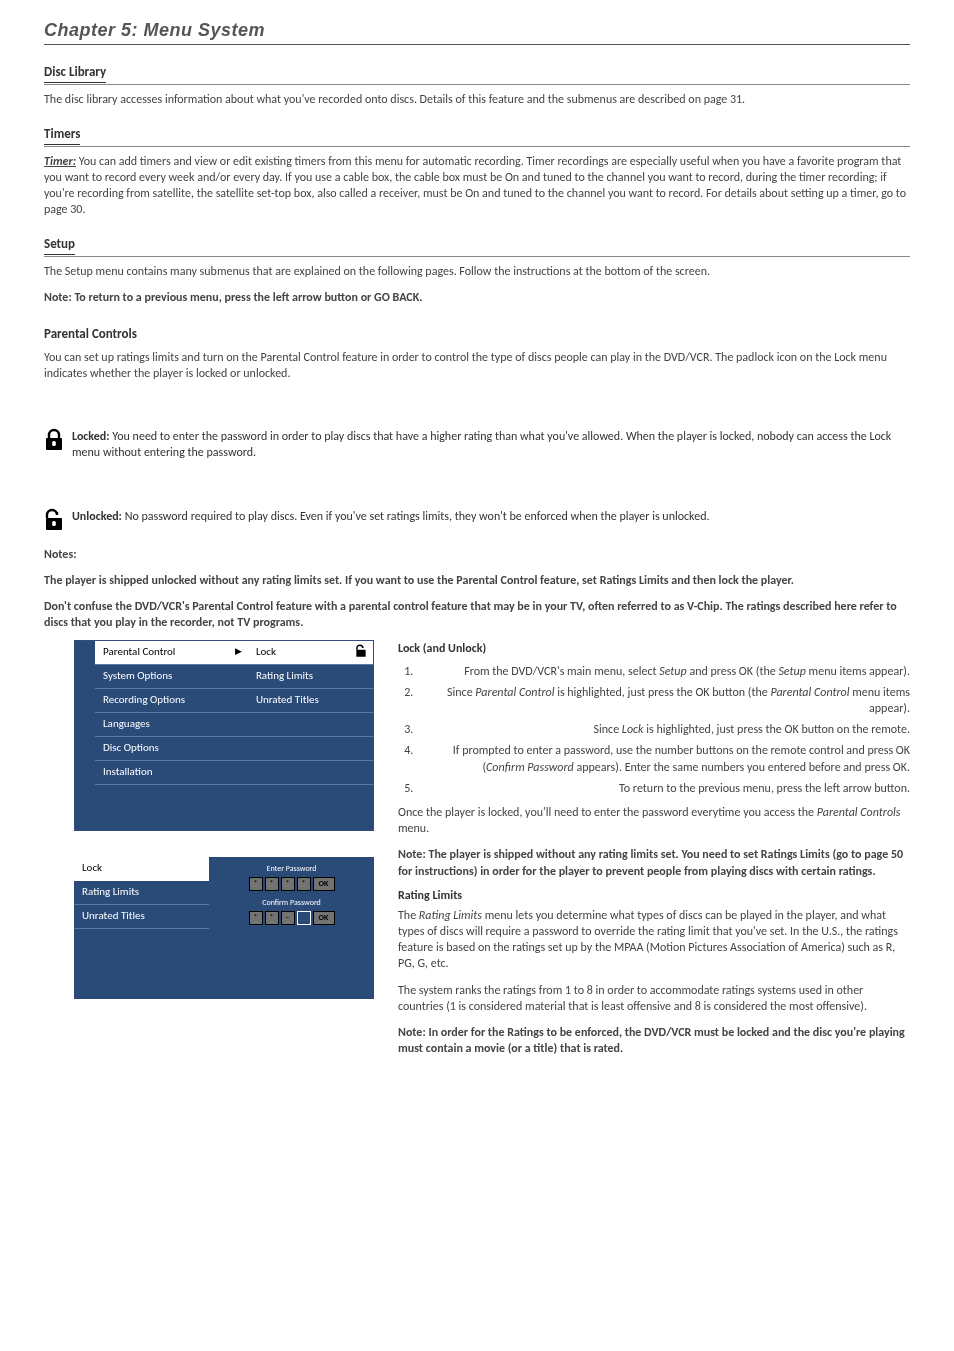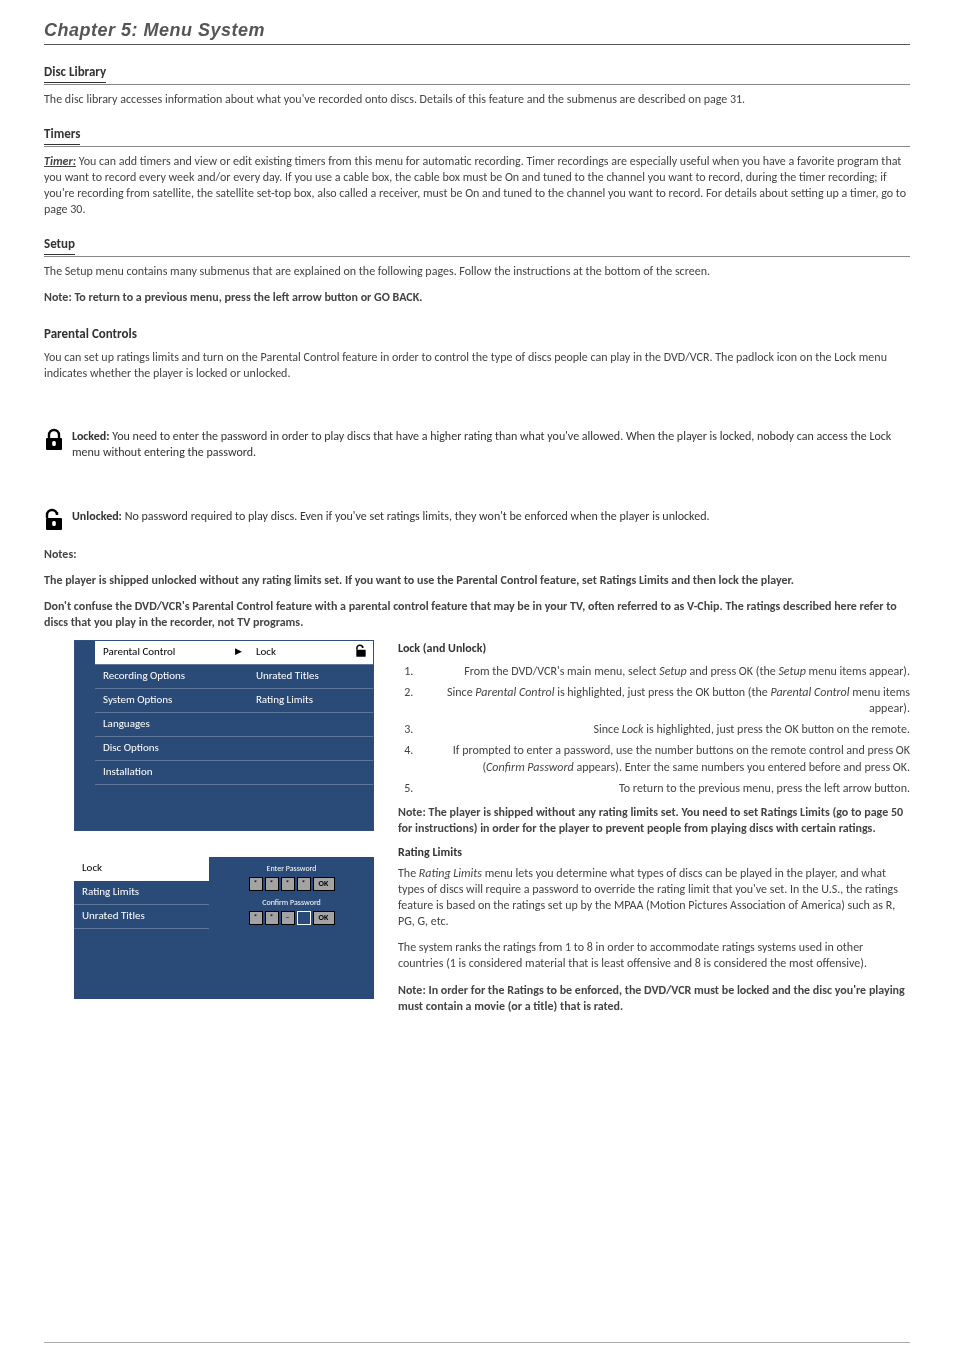"Recording Options" tr { order: before "System Options" -> after "System Options" }
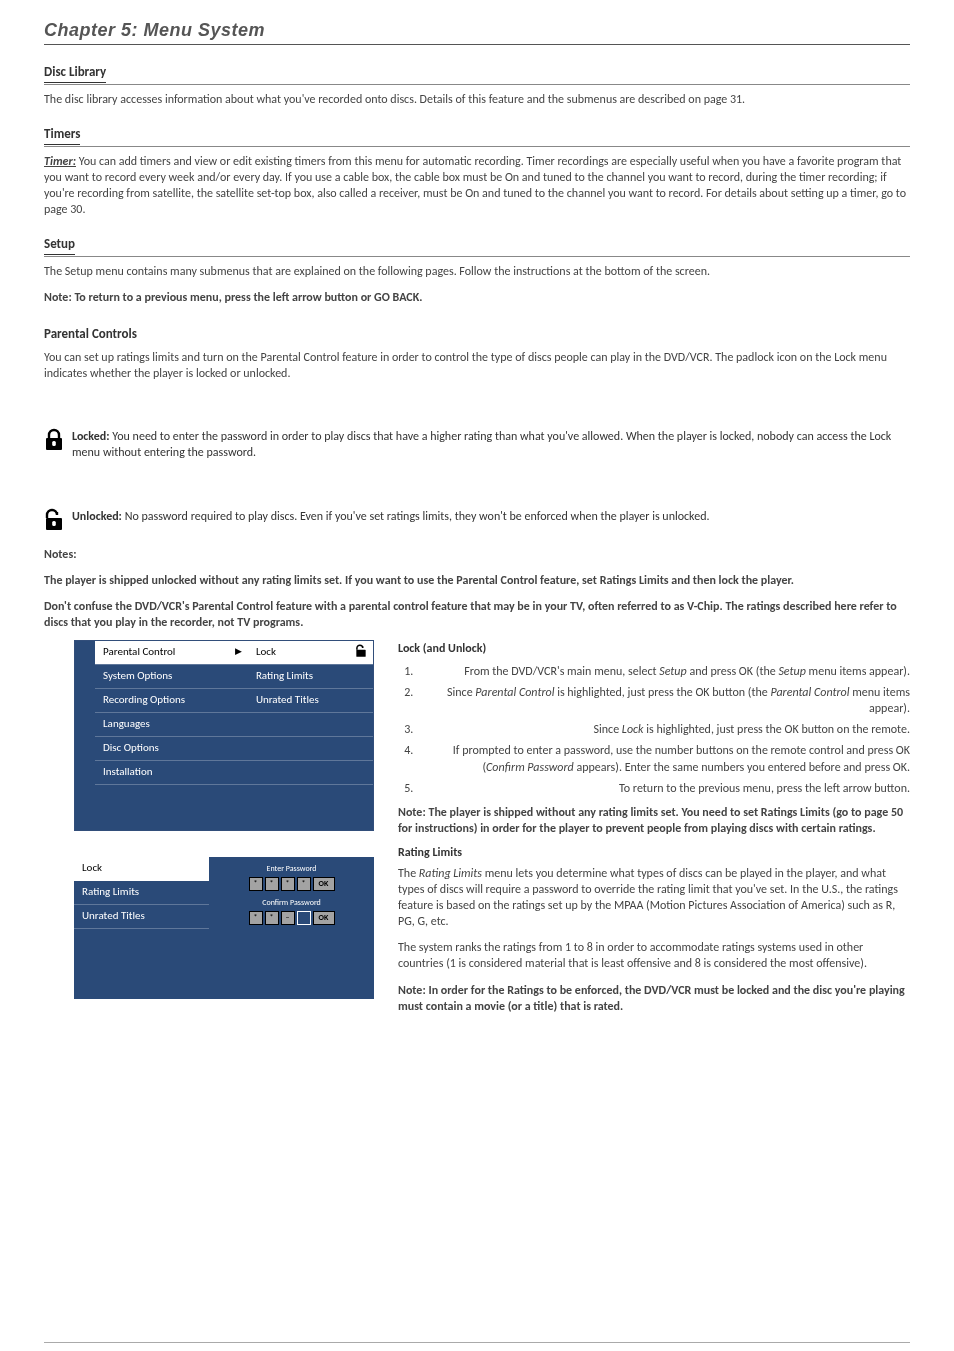"Once the player is locked," p { html: none -> <p><span>Once the player is locked, you'll need to enter the password everytime you access the </span><span>Parental Controls</span><span> menu.</span></p> }
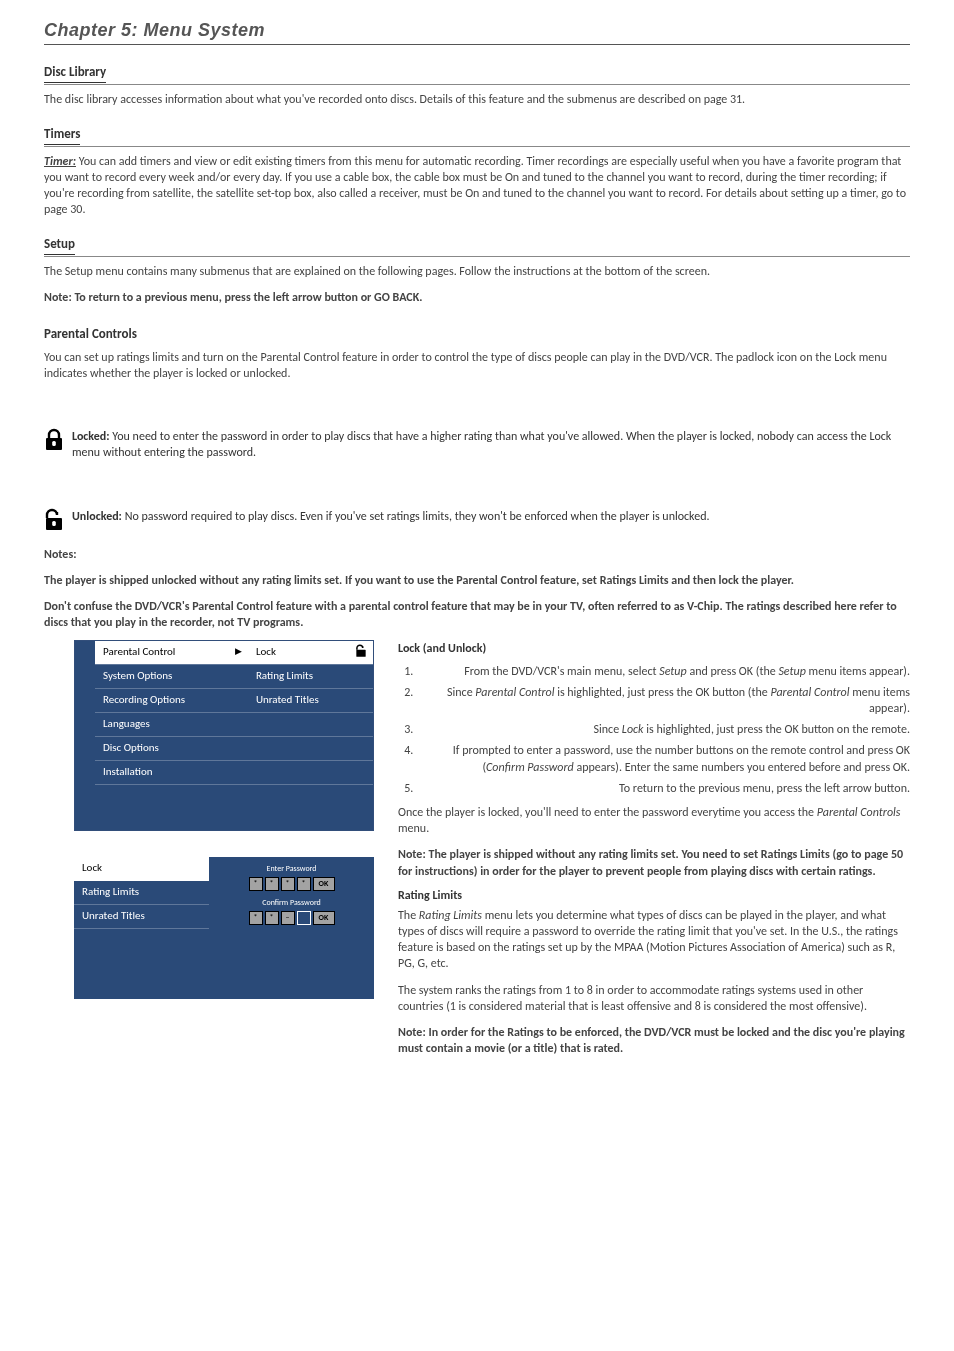"OK" .pwd-cell { background: #a3a3a3 -> #737373 }
